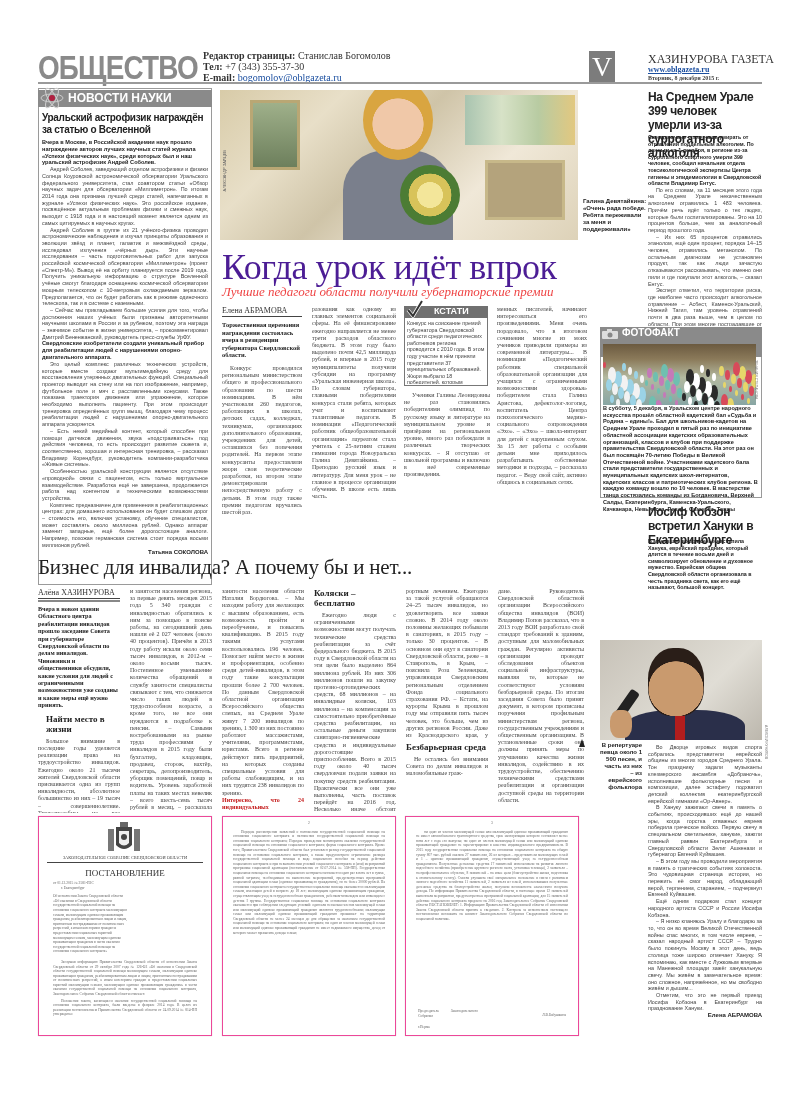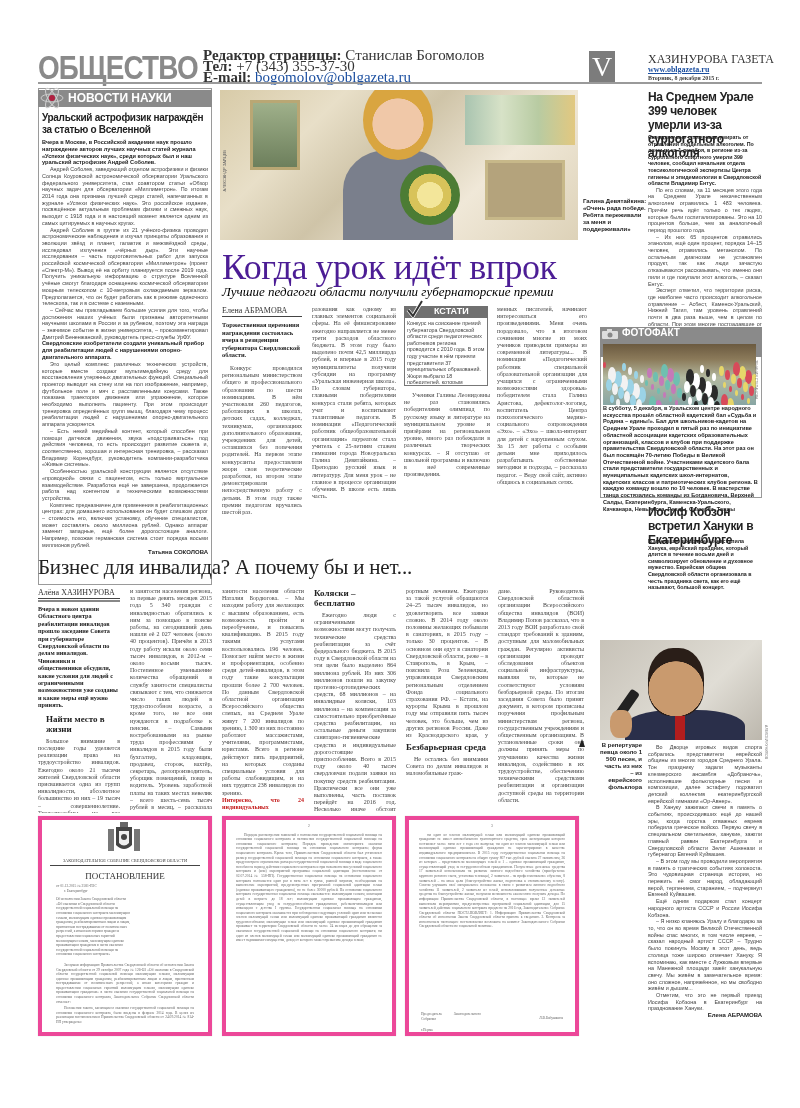"Редактор страницы: Станислав Богомолов" #editor-block { font-size: 15px -> 10px }
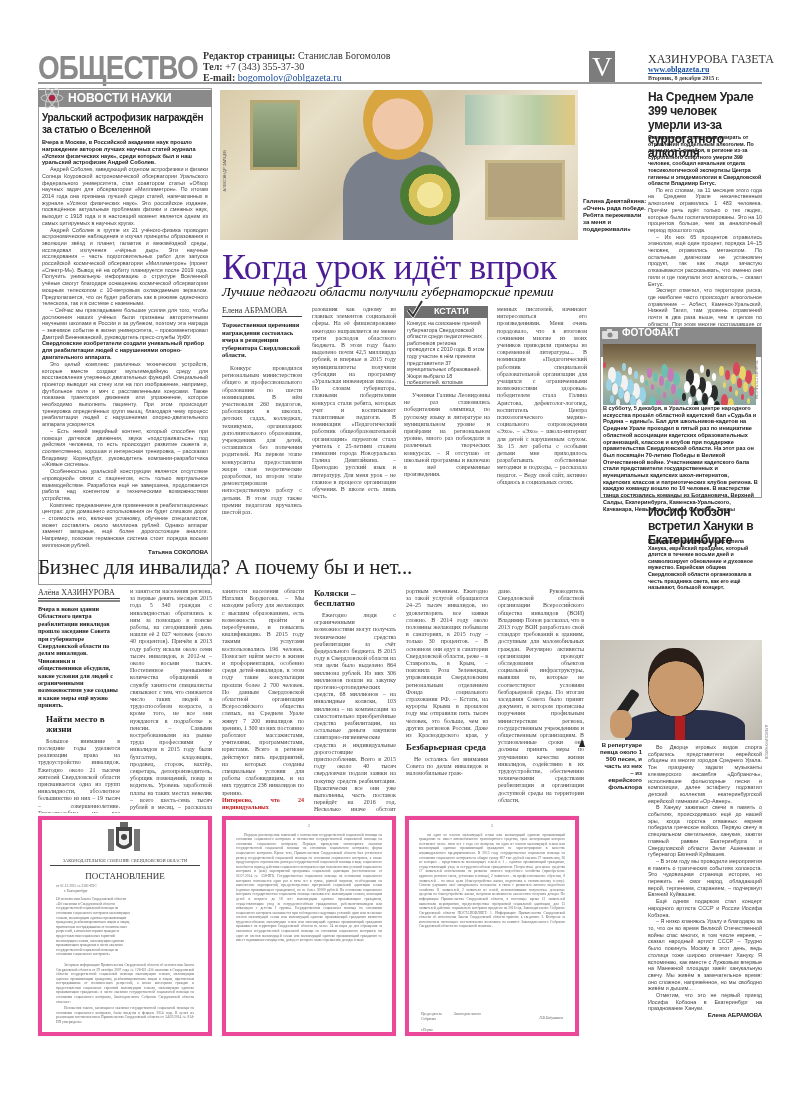"Лучшие педагоги области получили" #main-subhead { color: #000000 -> #ef4444 }
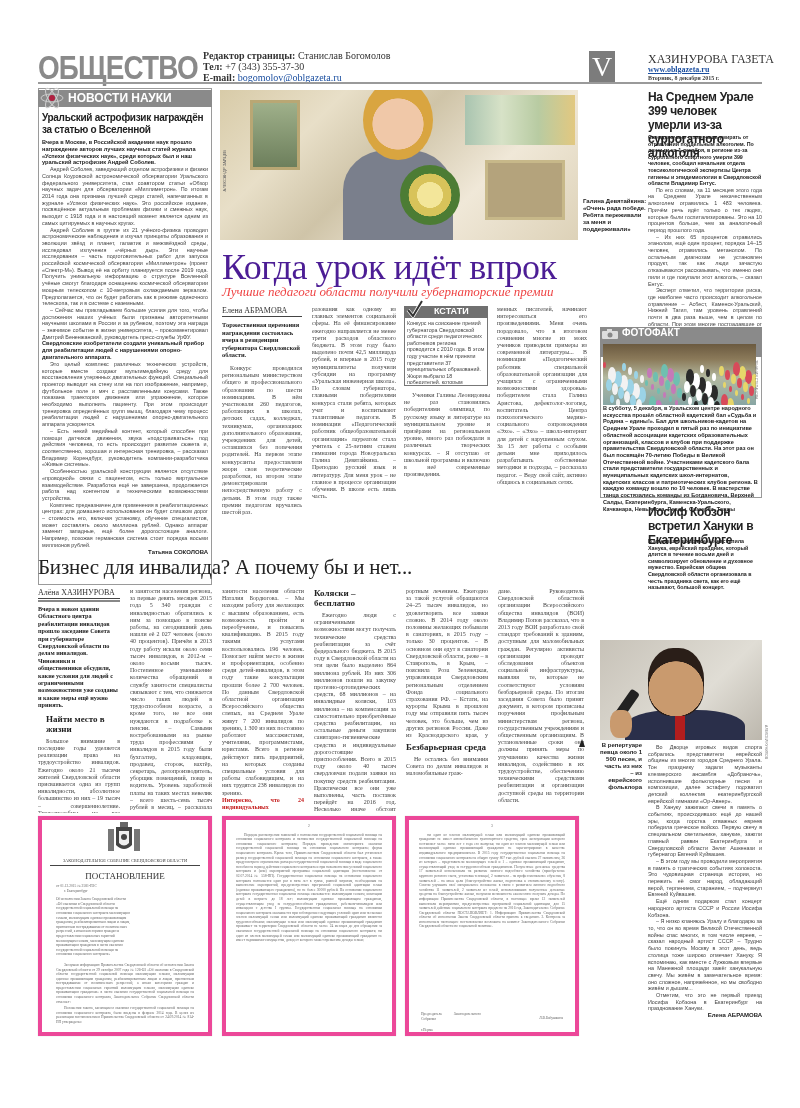"ПОСТАНОВЛЕНИЕ" .docpage { border: 4px solid #ec4899 -> 1px solid #ec4899 }
